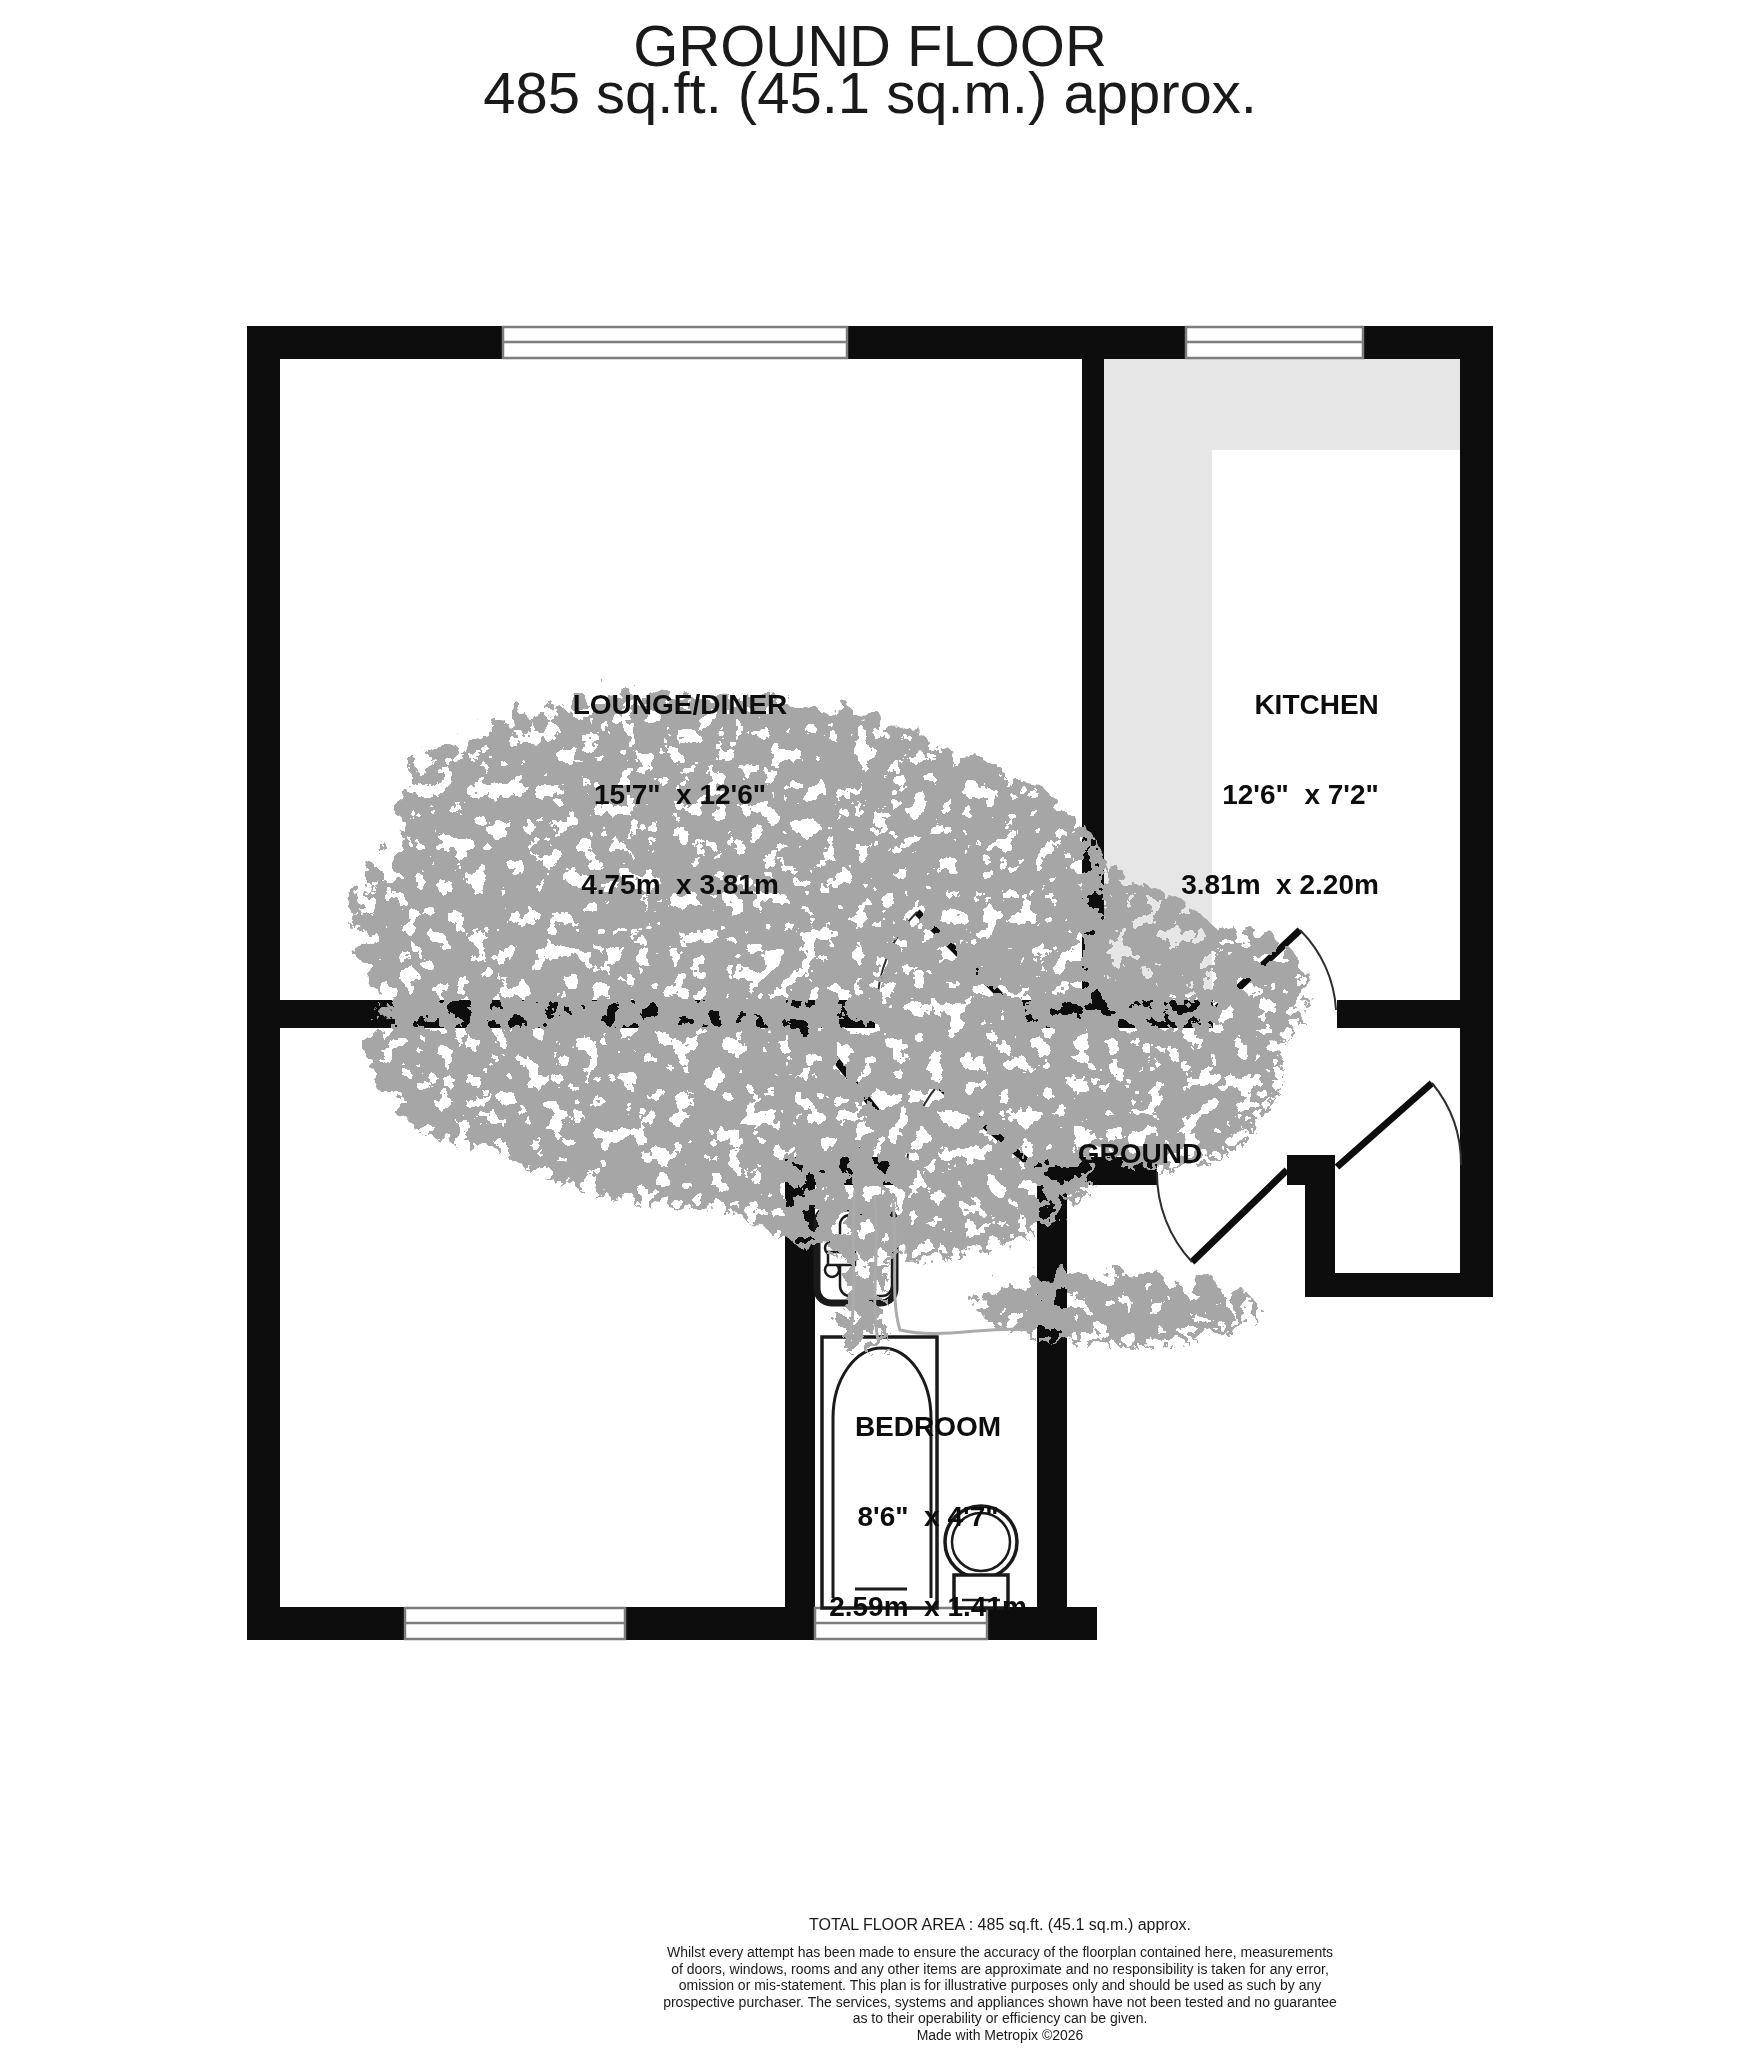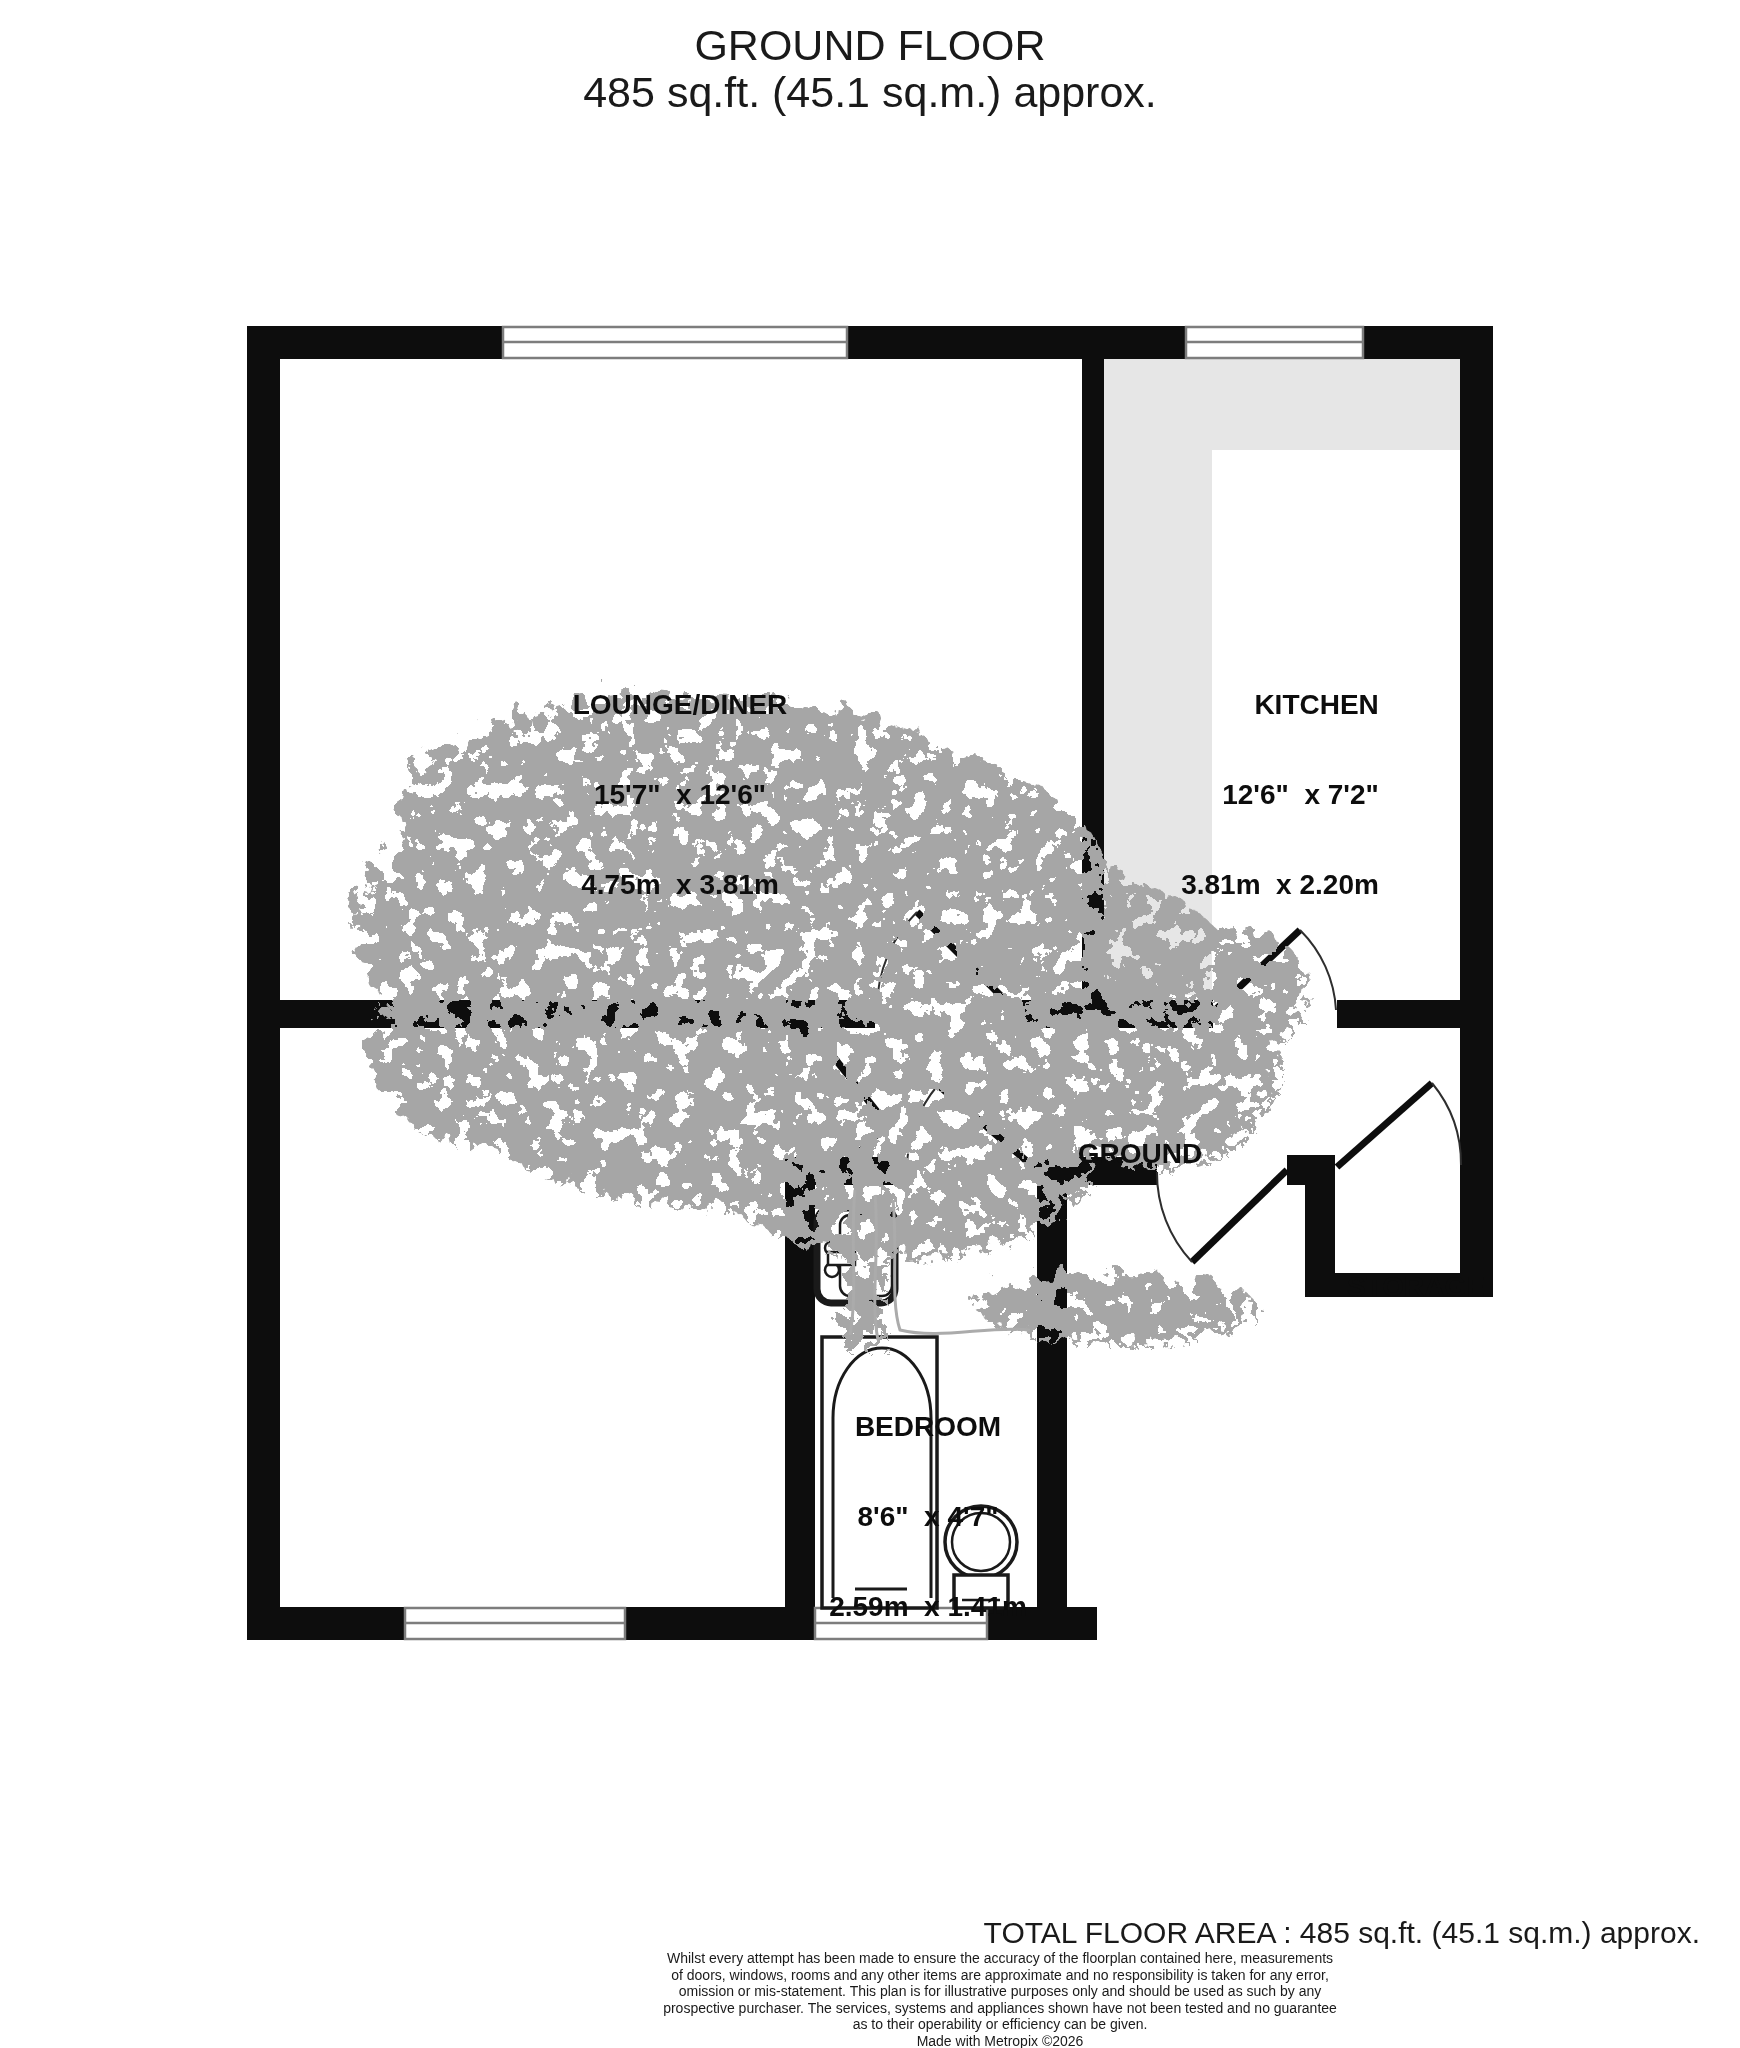"GROUND FLOOR" .header { font-size: 43px -> 58px }
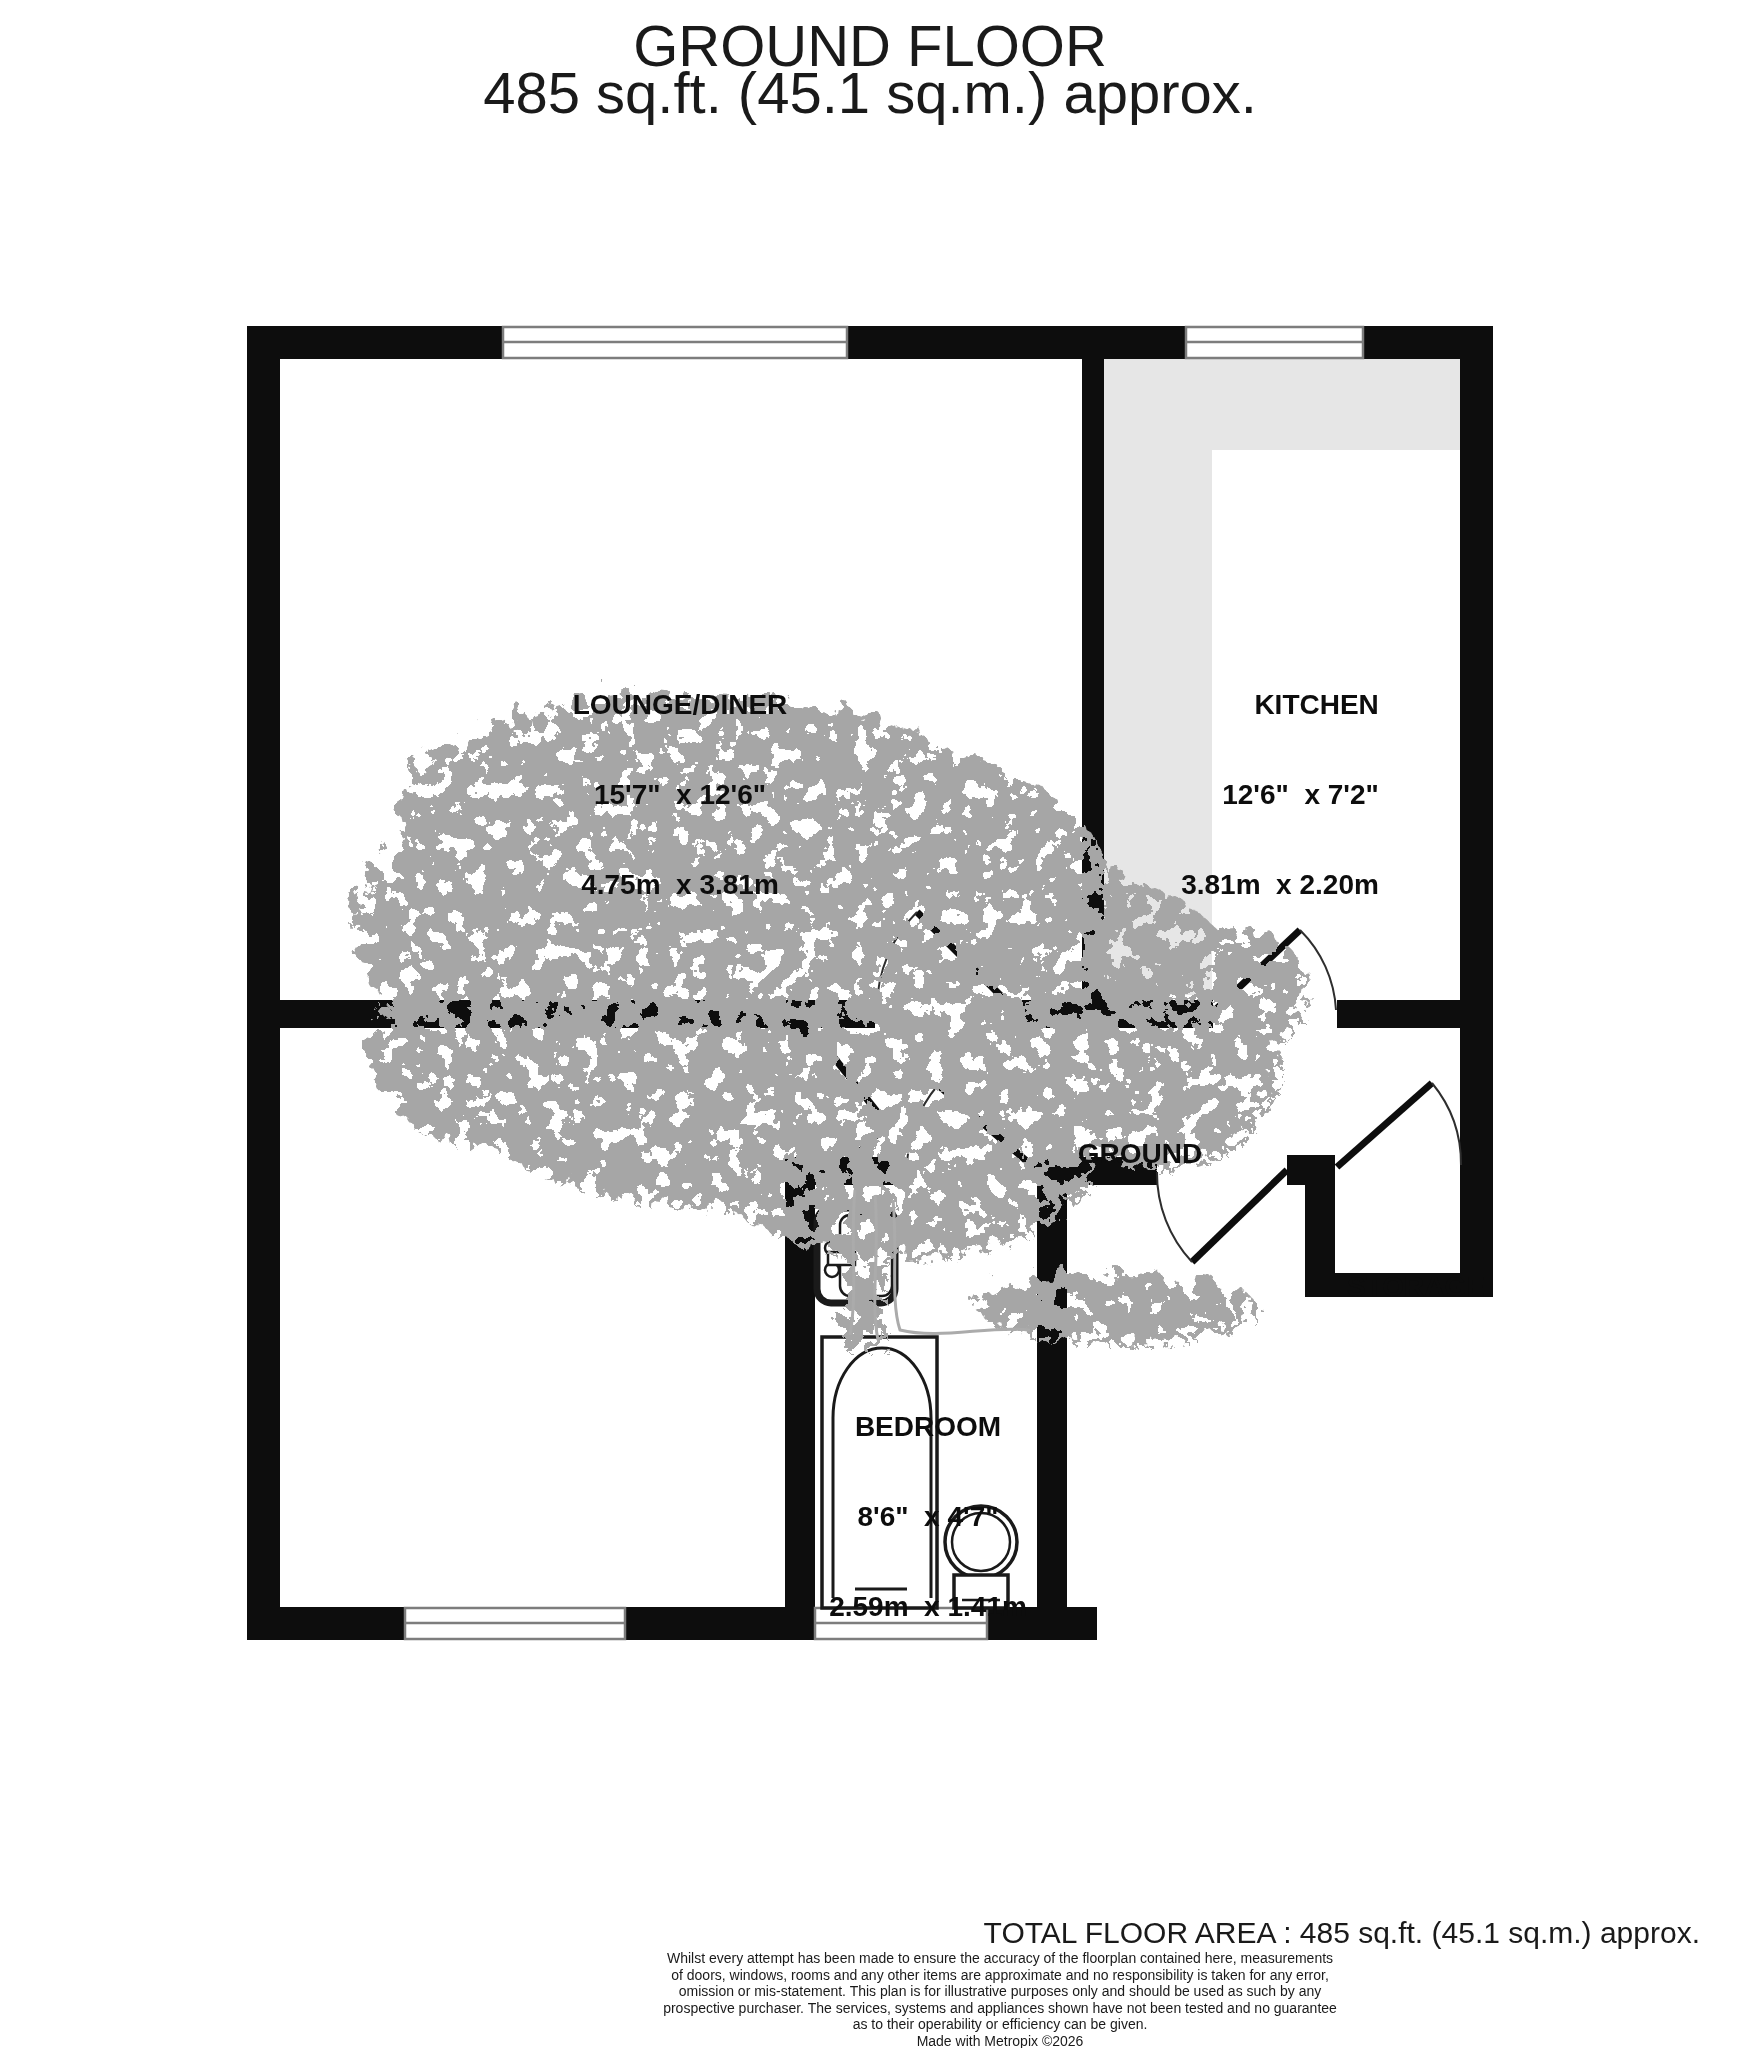"TOTAL FLOOR AREA : 485" .footer .total { font-size: 30px -> 16px; margin-bottom: none -> 10px; text-align: right -> none }
